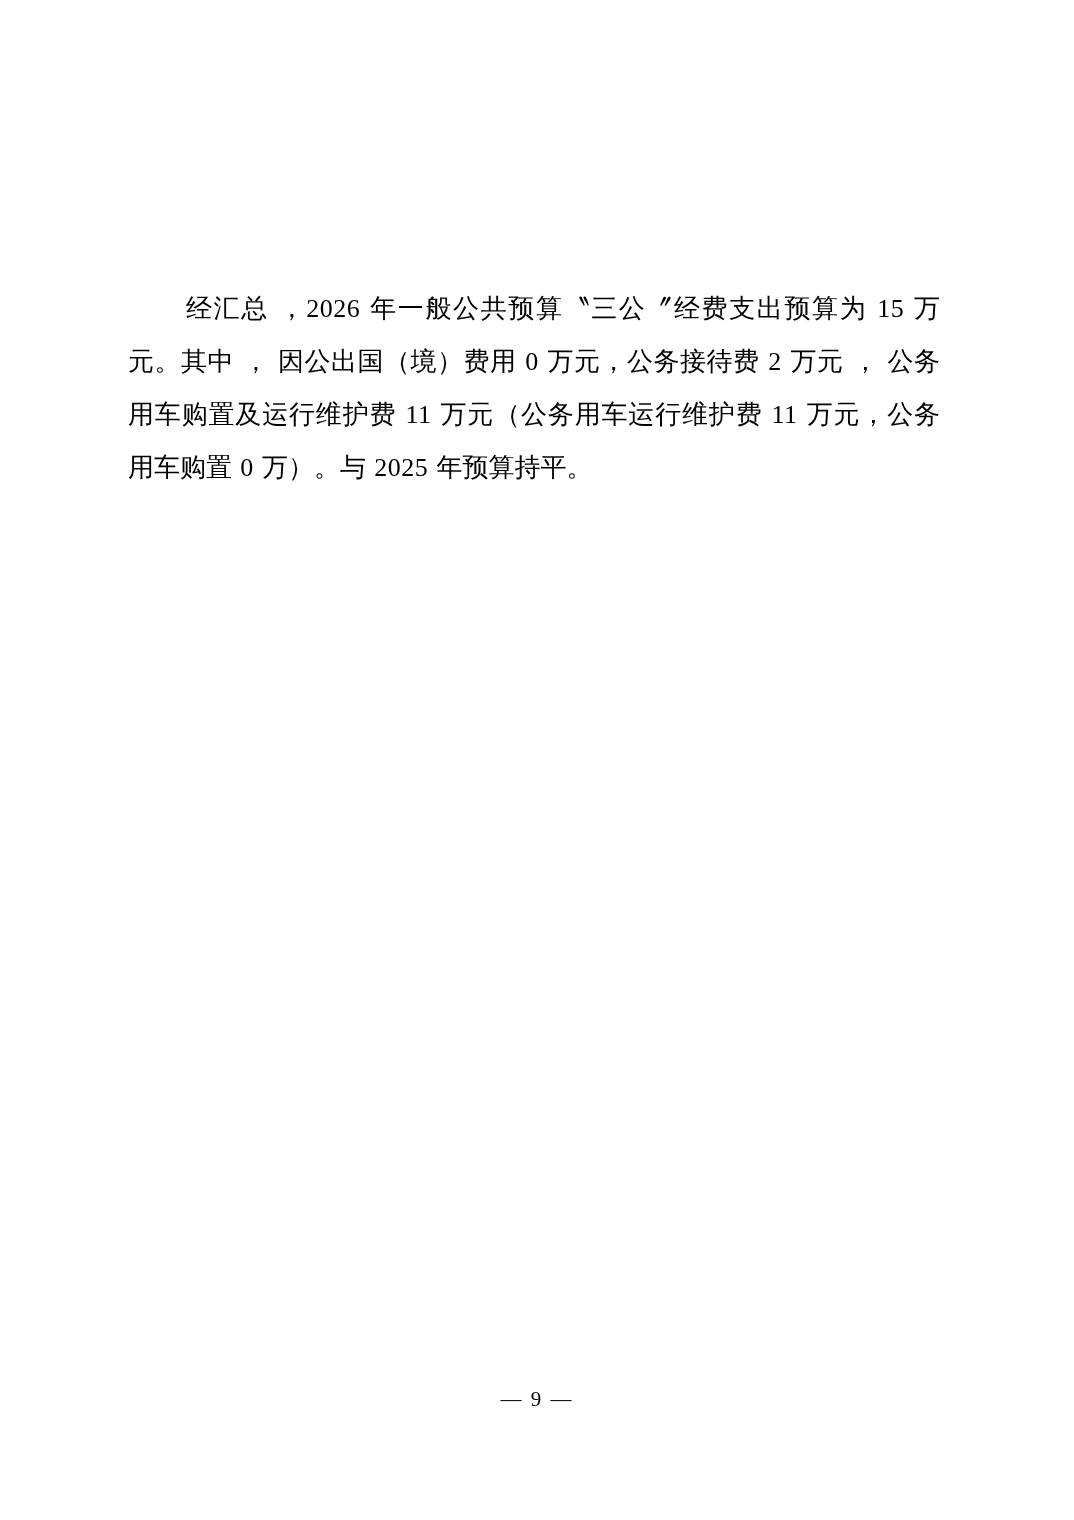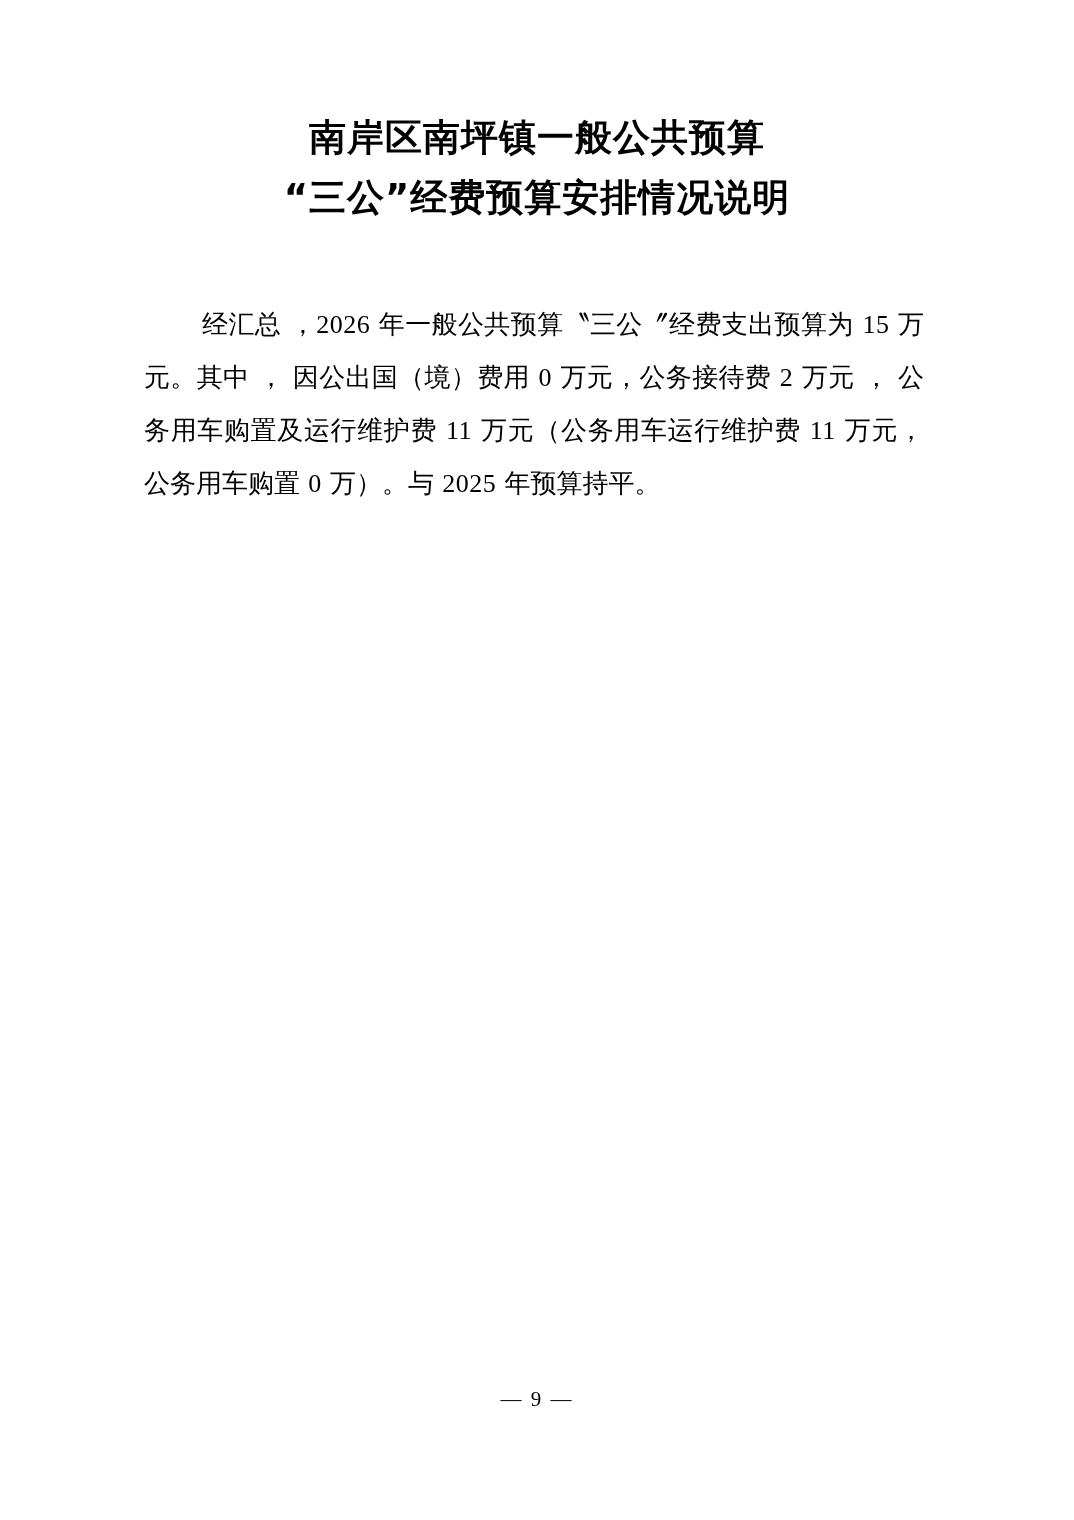"南岸区南坪镇一般公共预算" div.doc-title { html: <div> <span>南岸区南坪镇一般公共预算</span> <span>“三公”经费预算安排情况说明</span> </div> -> none }
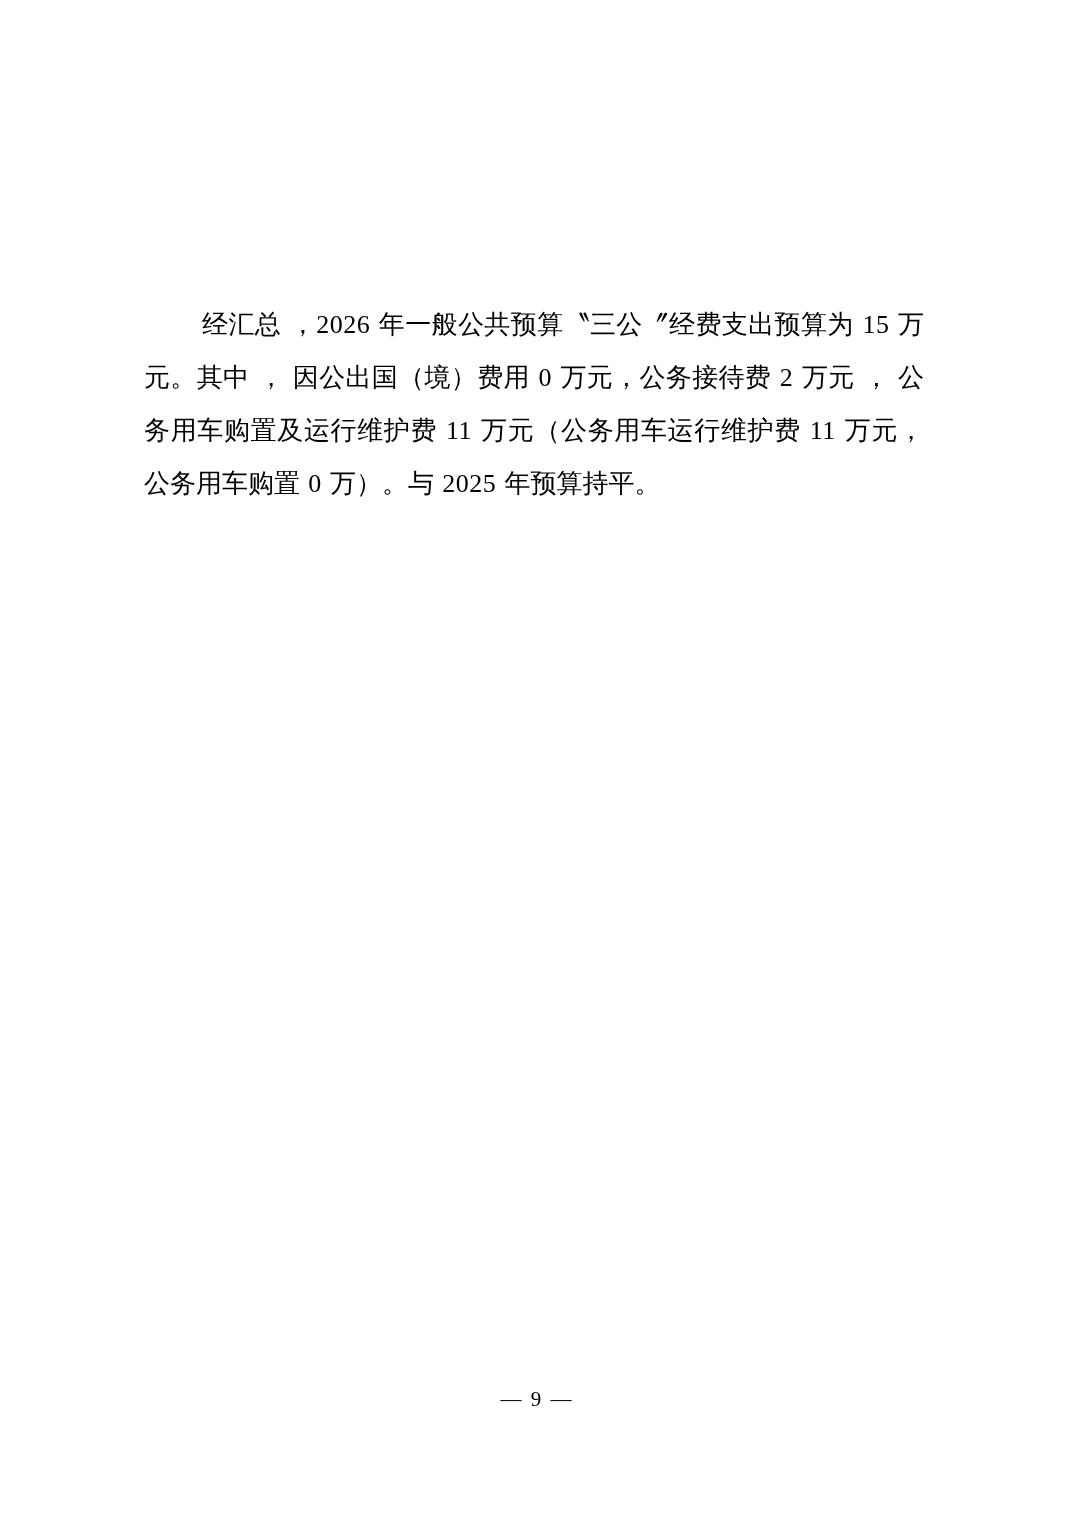"经汇总 ，2026 年一般公共预算〝三公〞经费支出预算为 15 万元。其中" .para { margin: 16px -> 0 }
